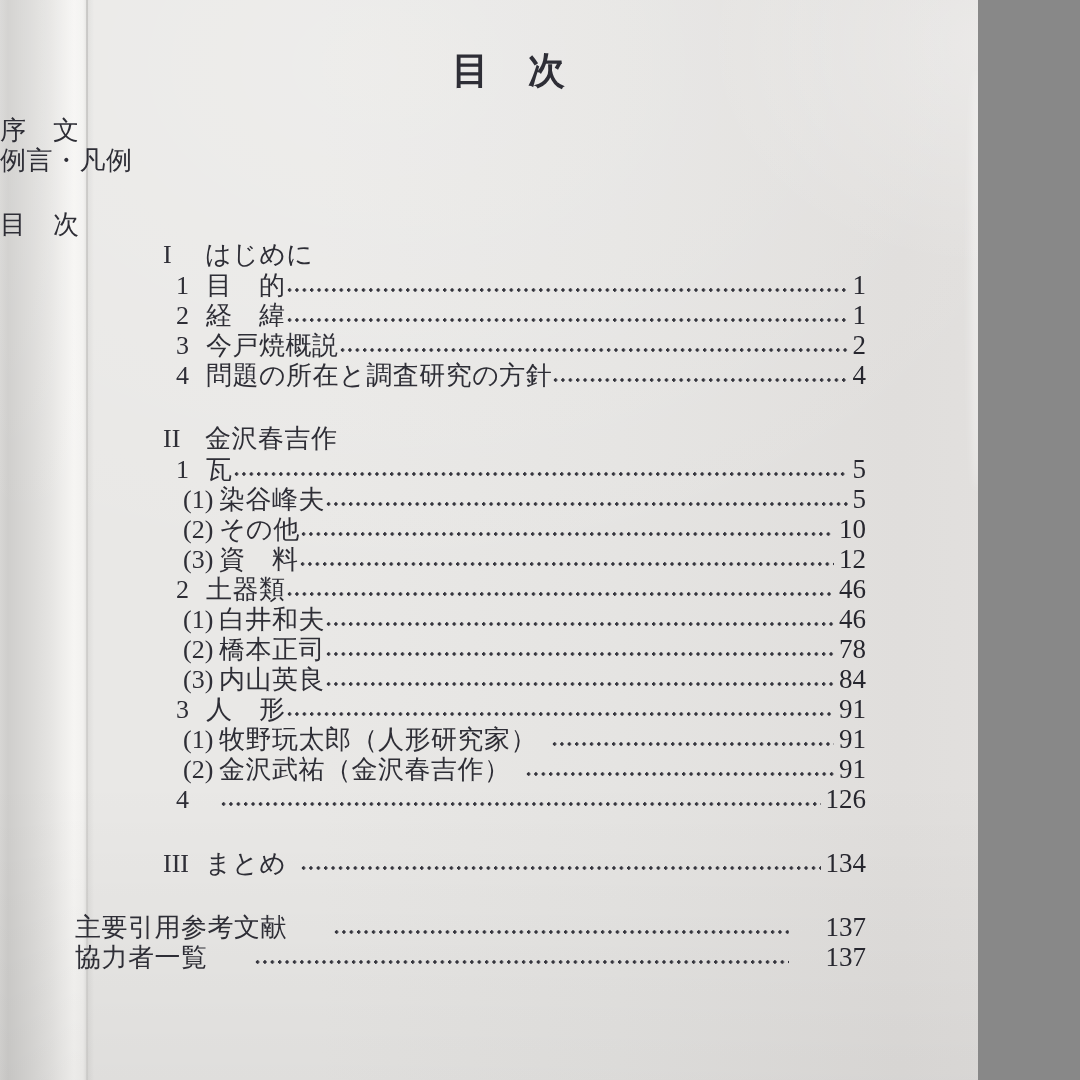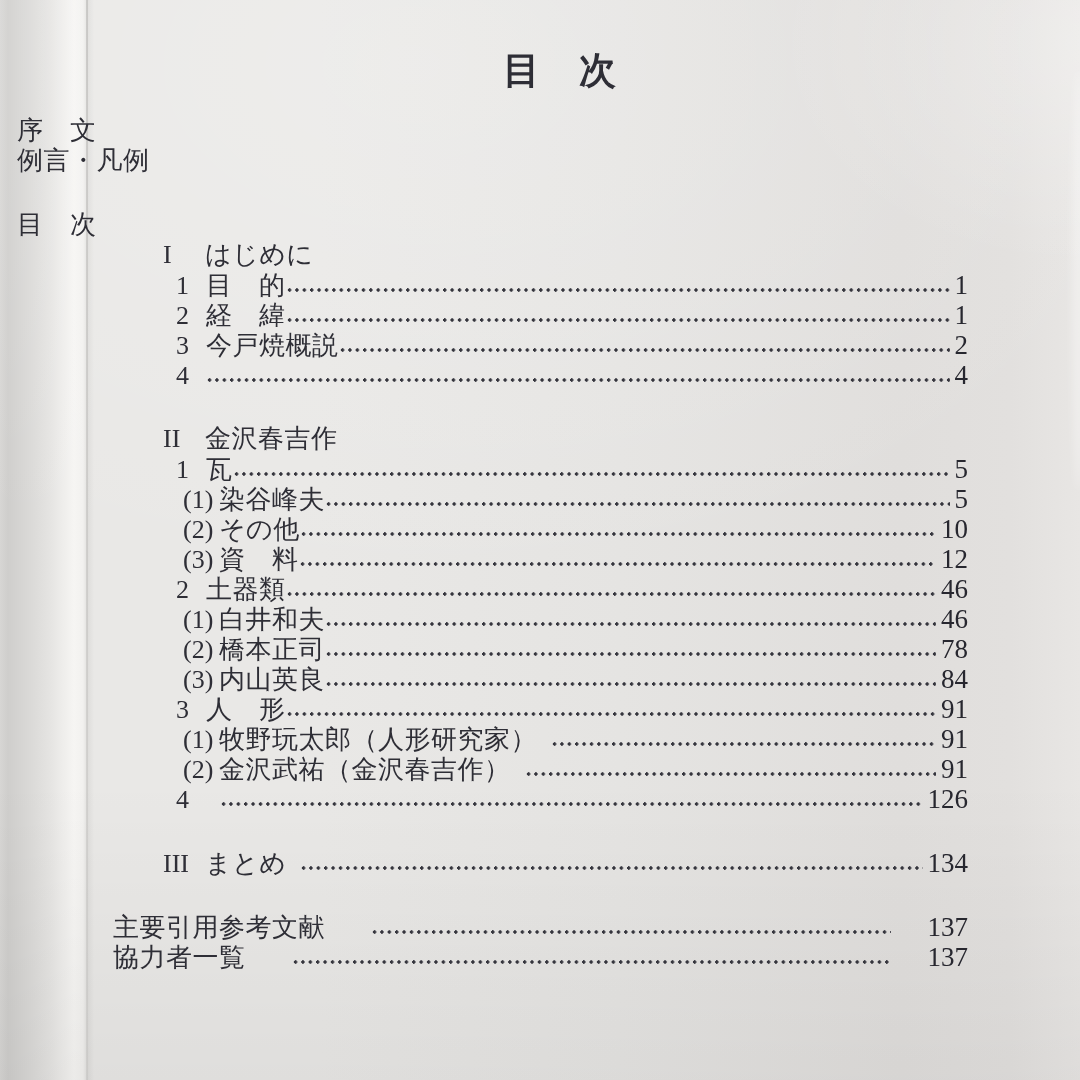"目 次" .photo { width: 1080px -> 978px }
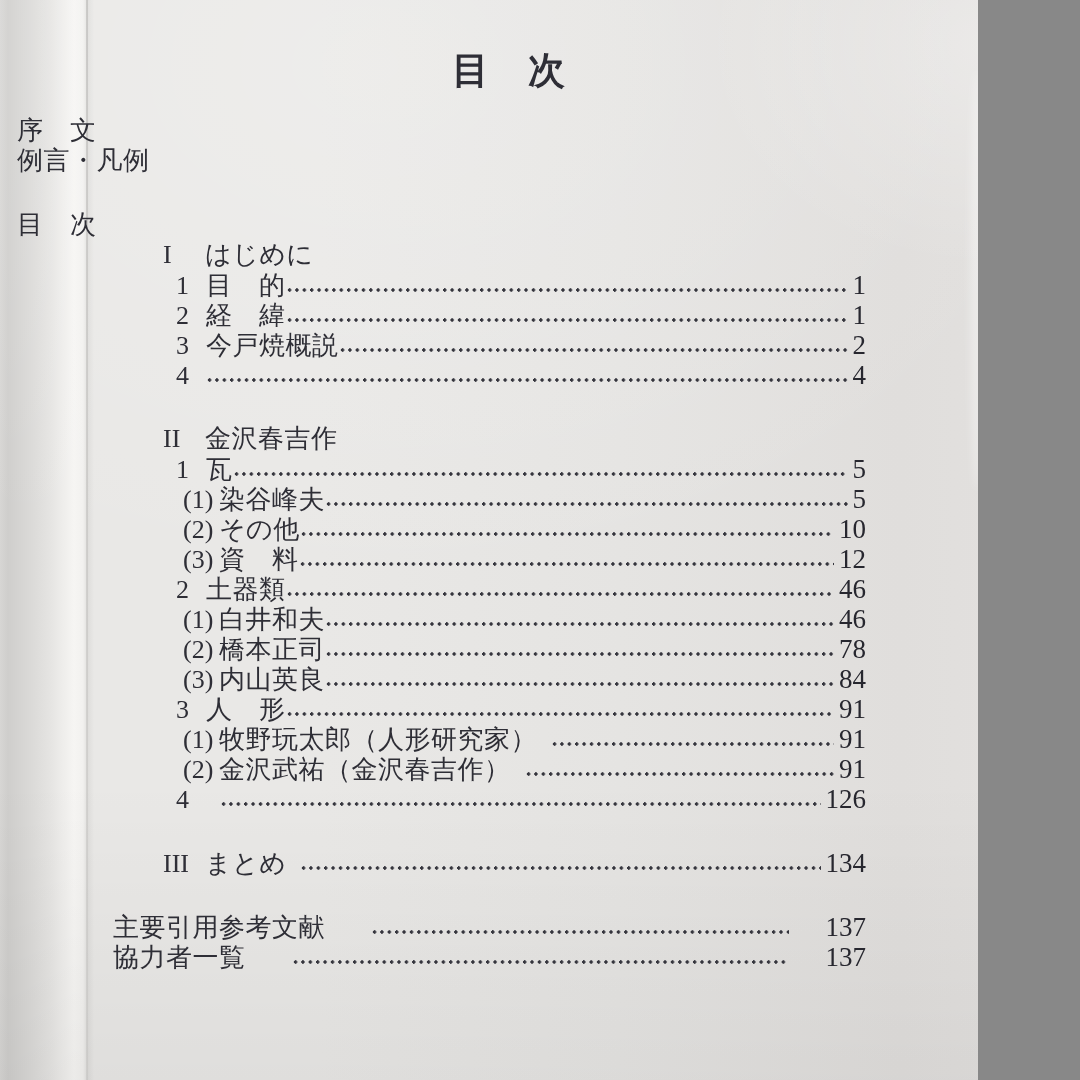"序 文" .lv-front { margin-left: 17px -> none }
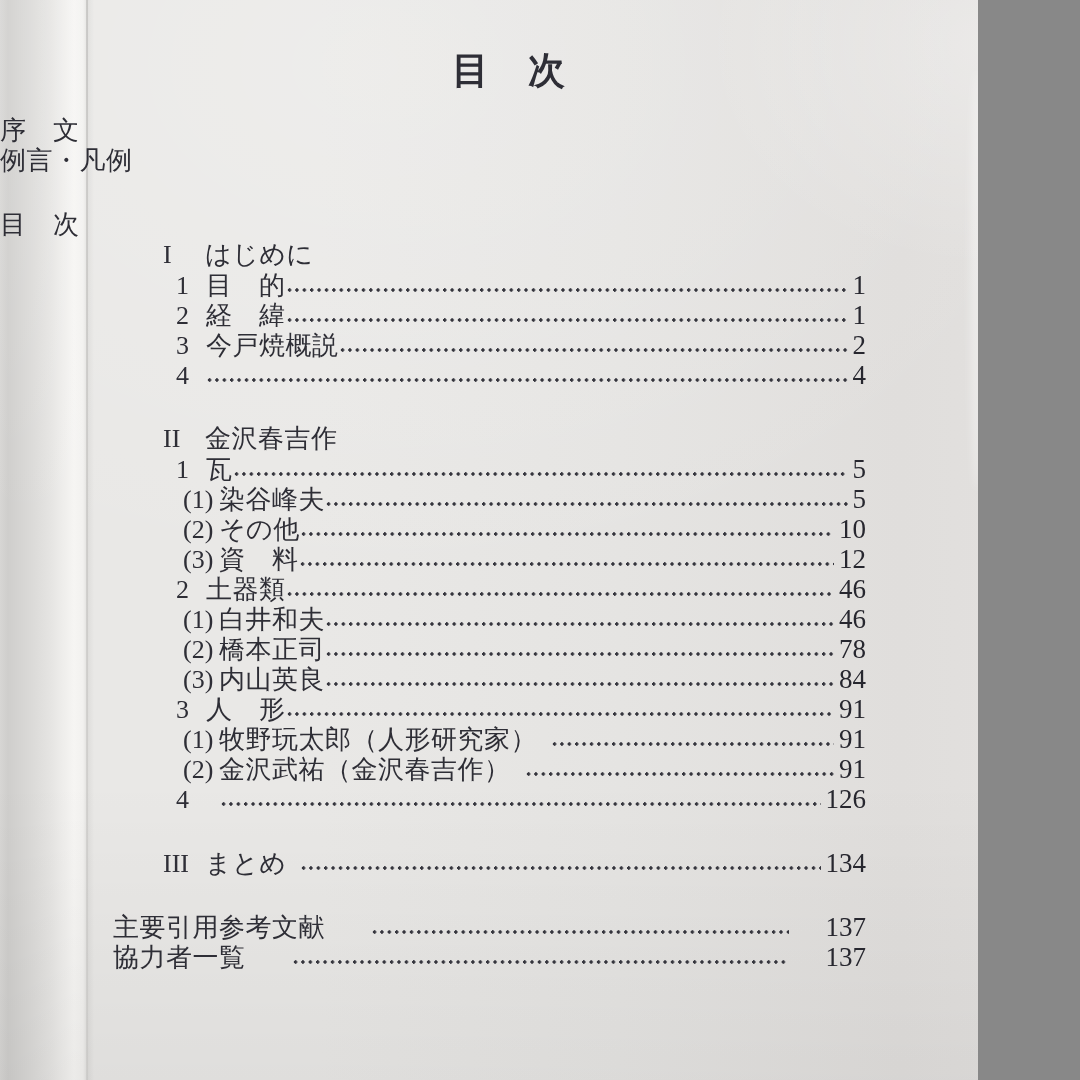"問題の所在と調査研究の方針" span.label { html: none -> <span>問題の所在と調査研究の方針</span> }
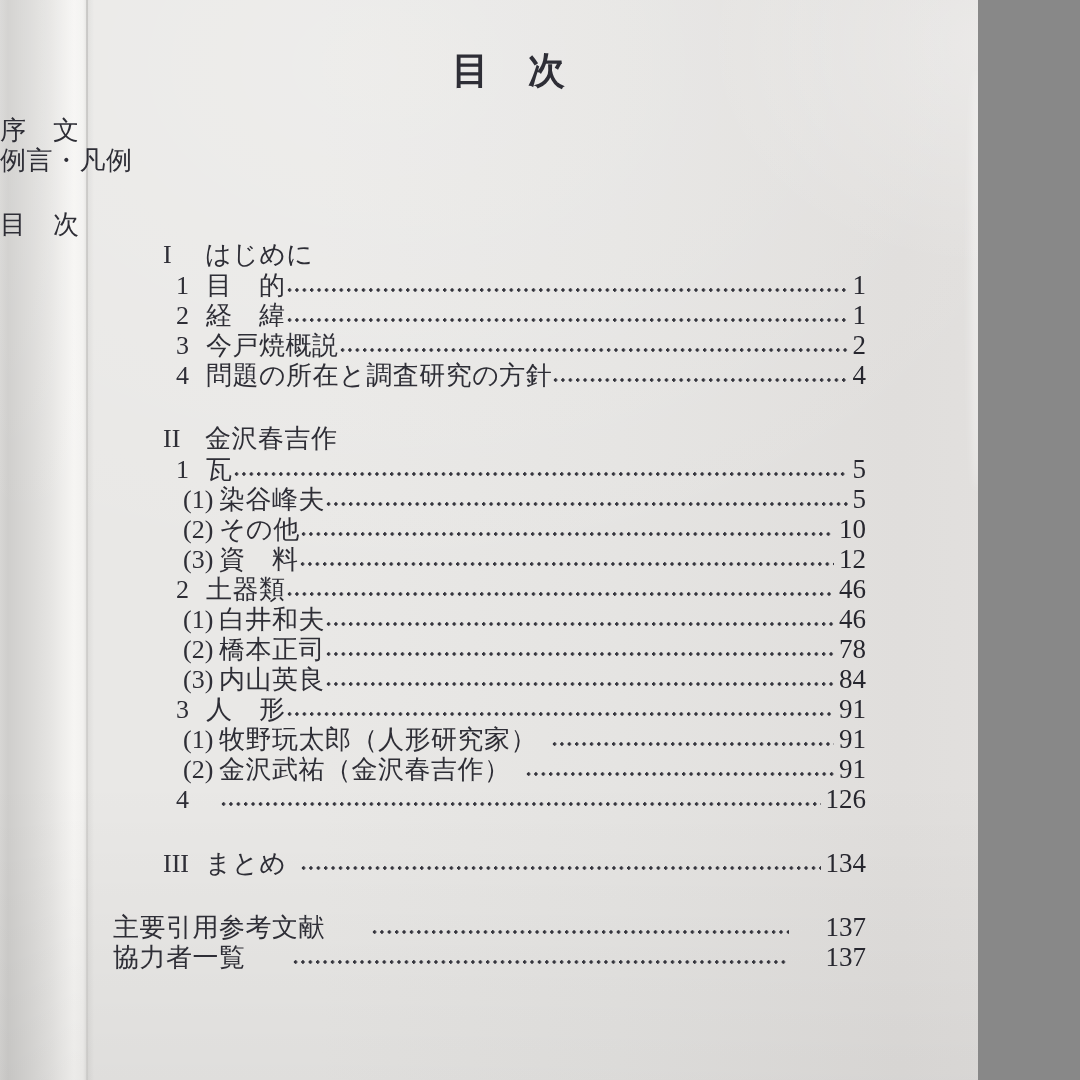"主要引用参考文献" .lv-plain { padding-left: 113px -> 75px }
